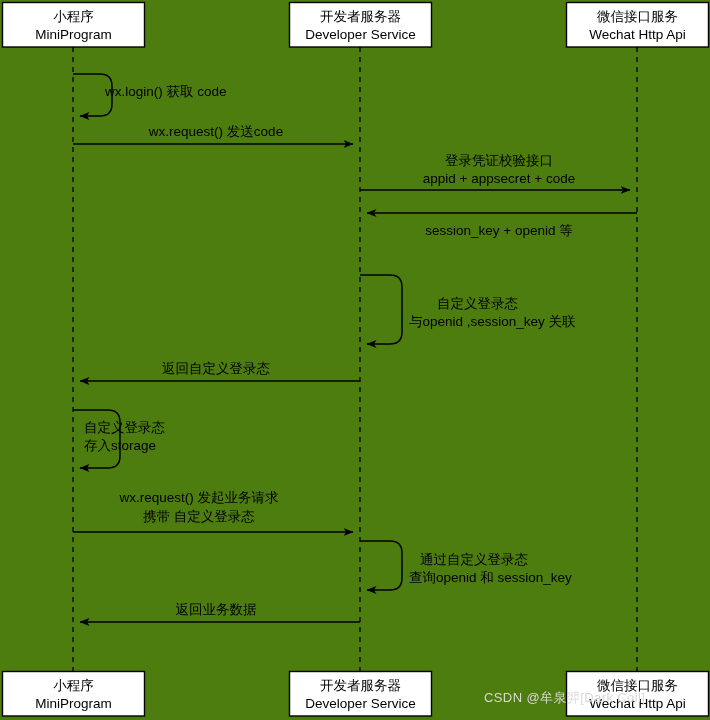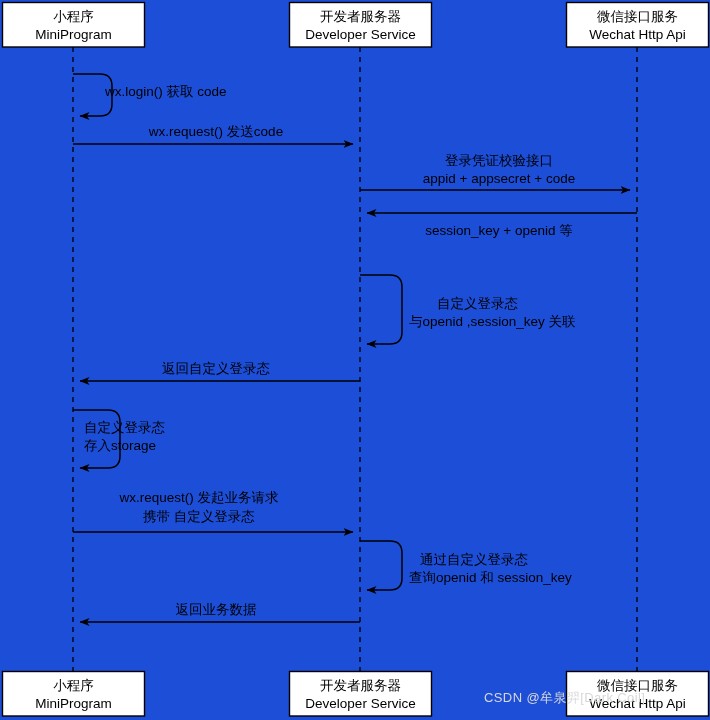"小程序" #diagram-root { background: #1d4ed8 -> #4d7c0f }
